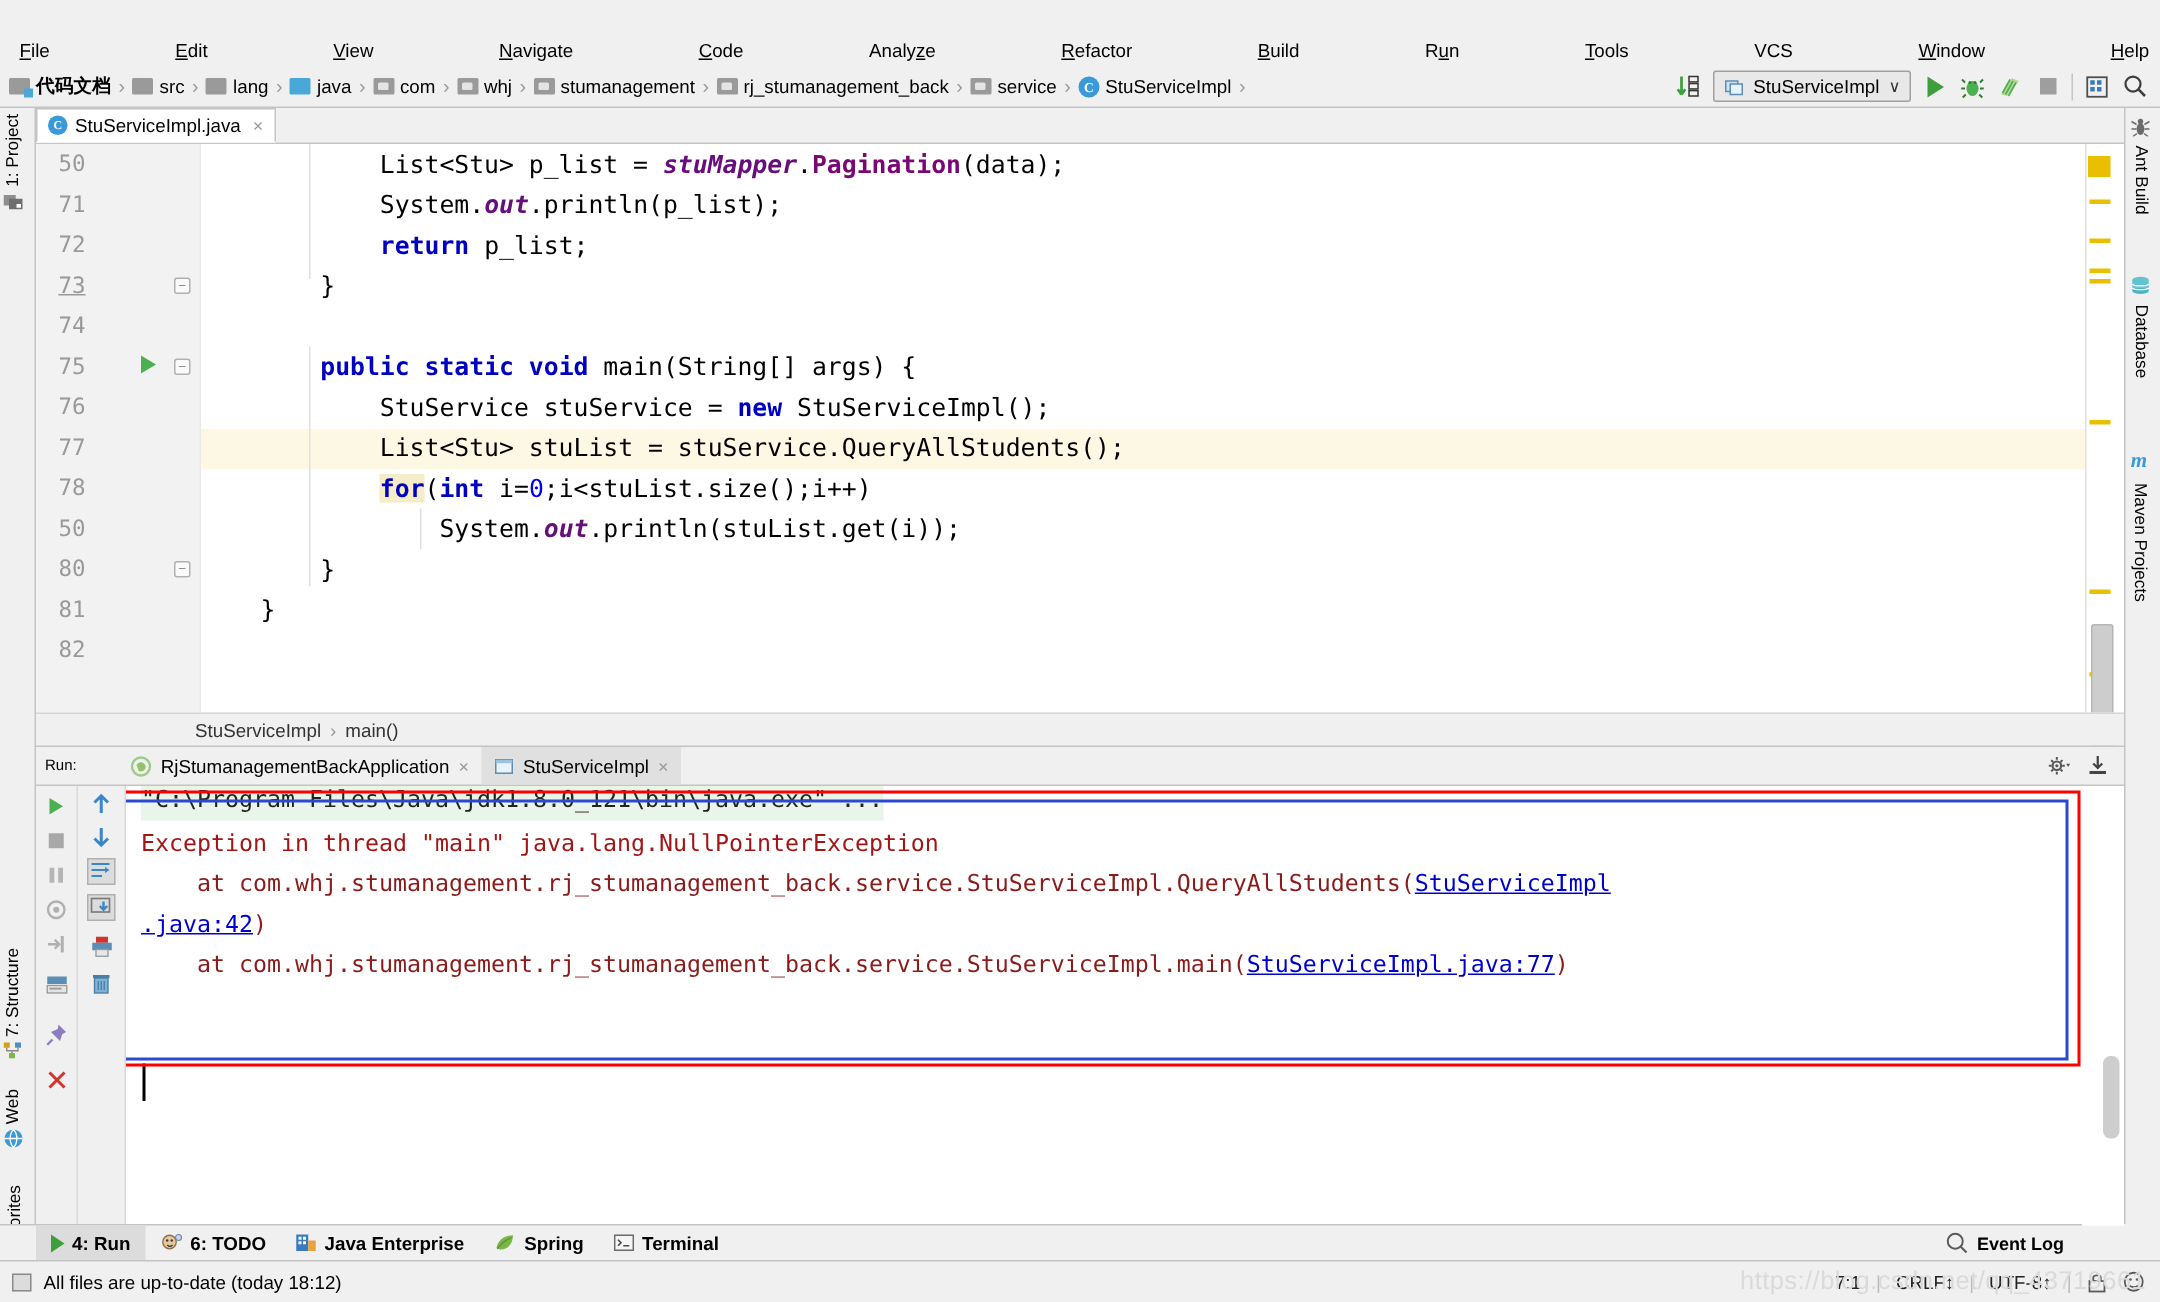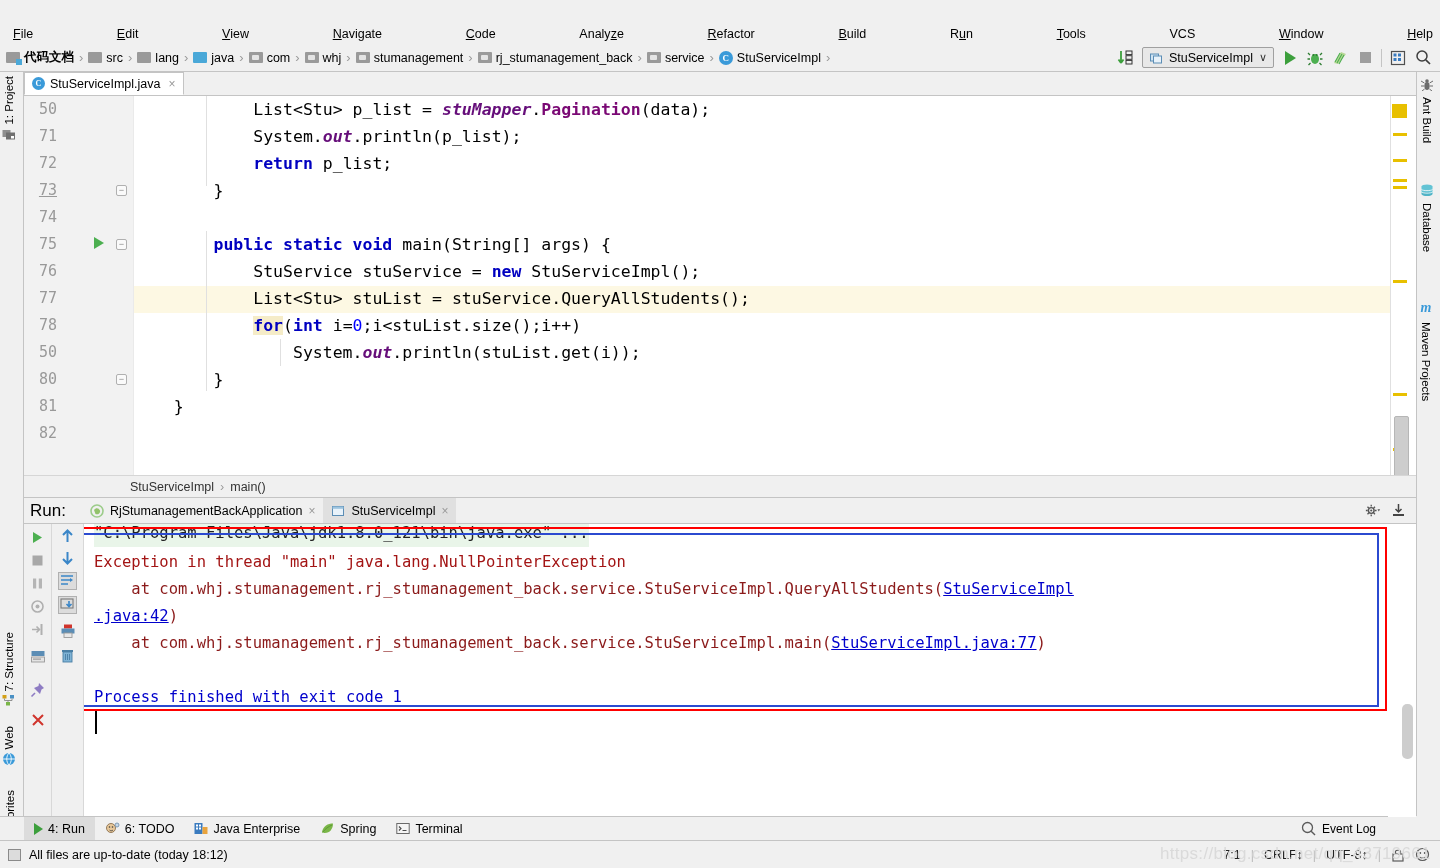"Run:" .run-label { font-size: 17px -> 10px; margin-right: 16px -> 28px }
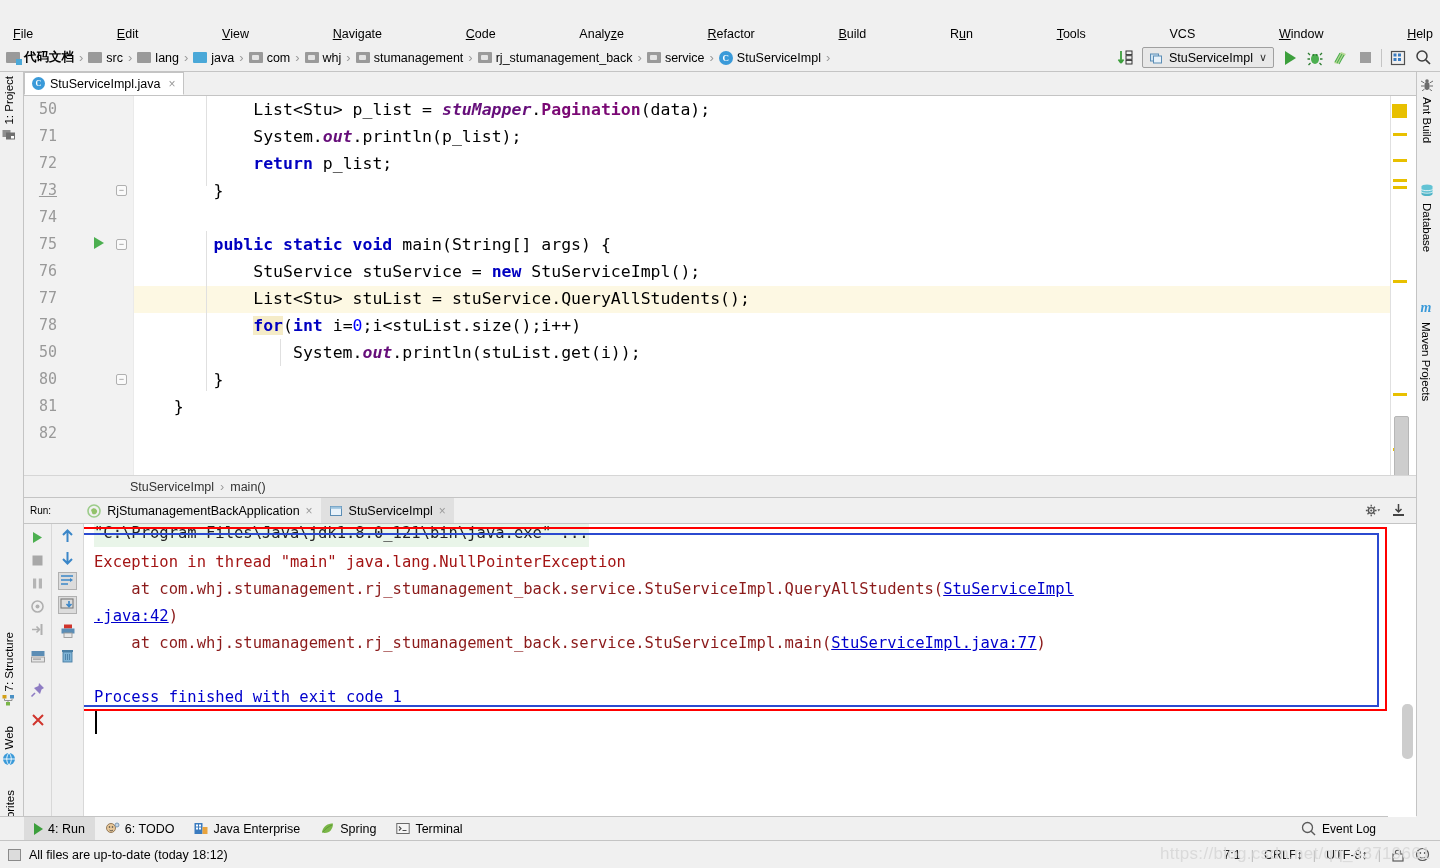"Process finished with exit code" div.conline { html: <div>Process finished with exit code 1</div> -> none }
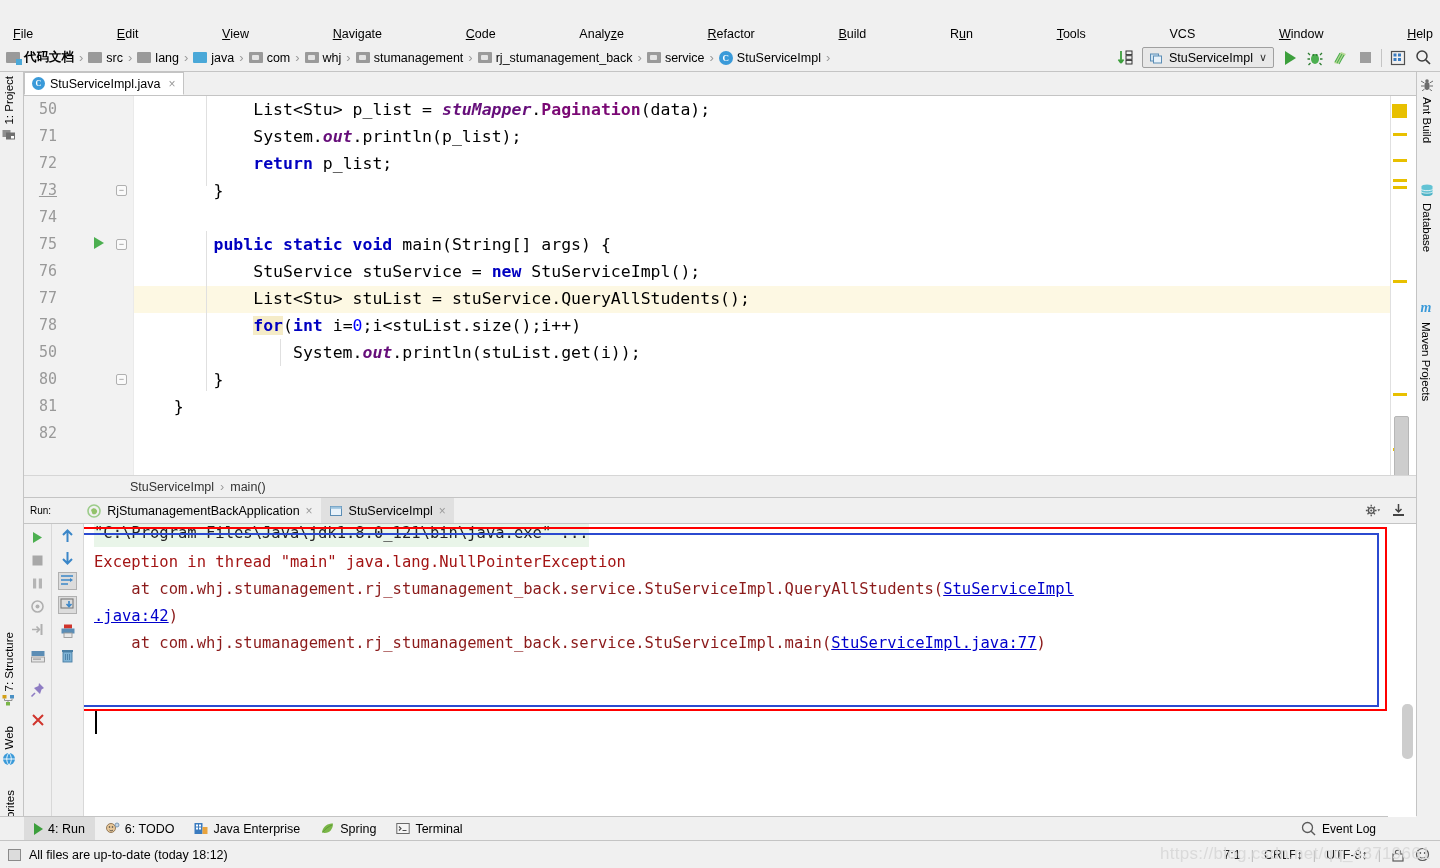"4: Run" .bottombar { font-weight: none -> bold }
